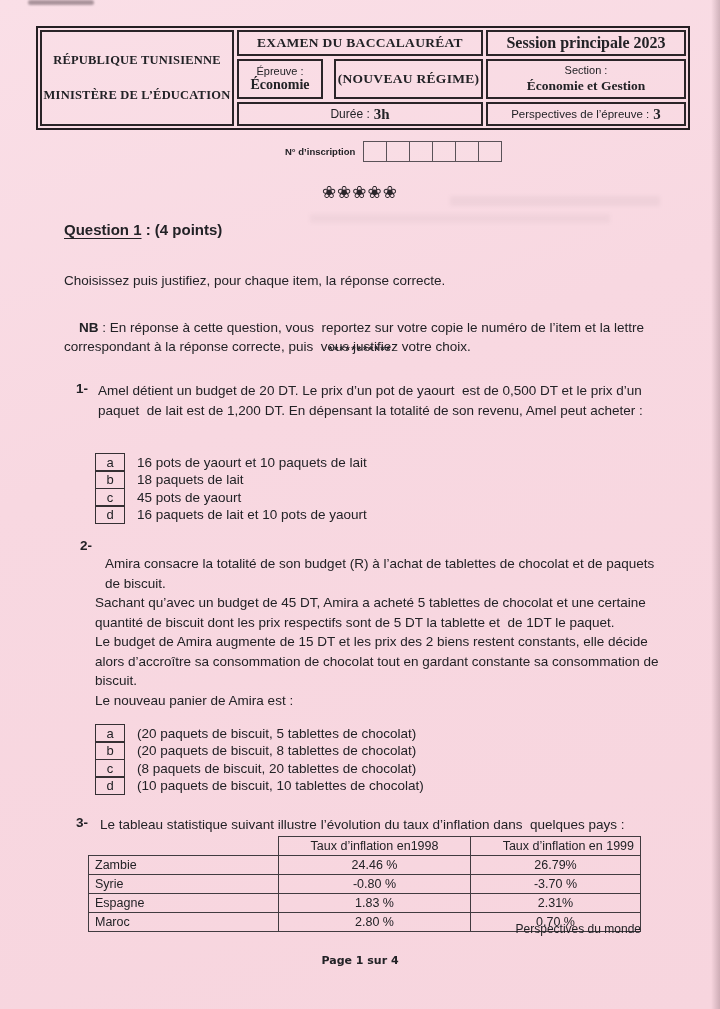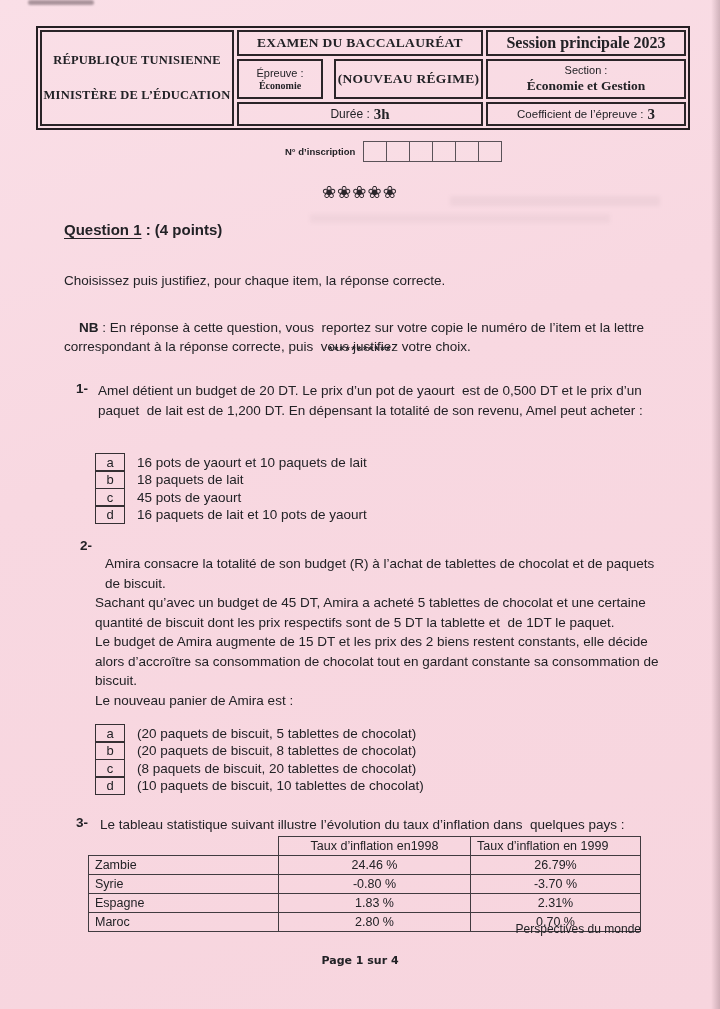"Économie" .h-epreuve .val { font-size: 10px -> 14px }
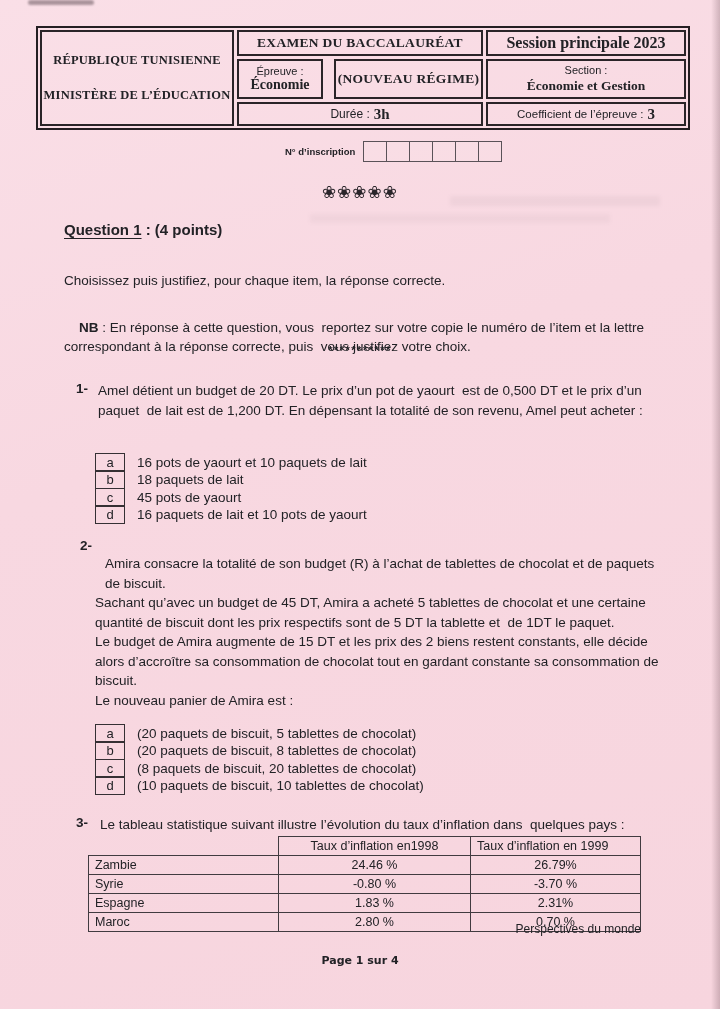"Coefficient de l’épreuve :" span { text: Coefficient -> Perspectives }
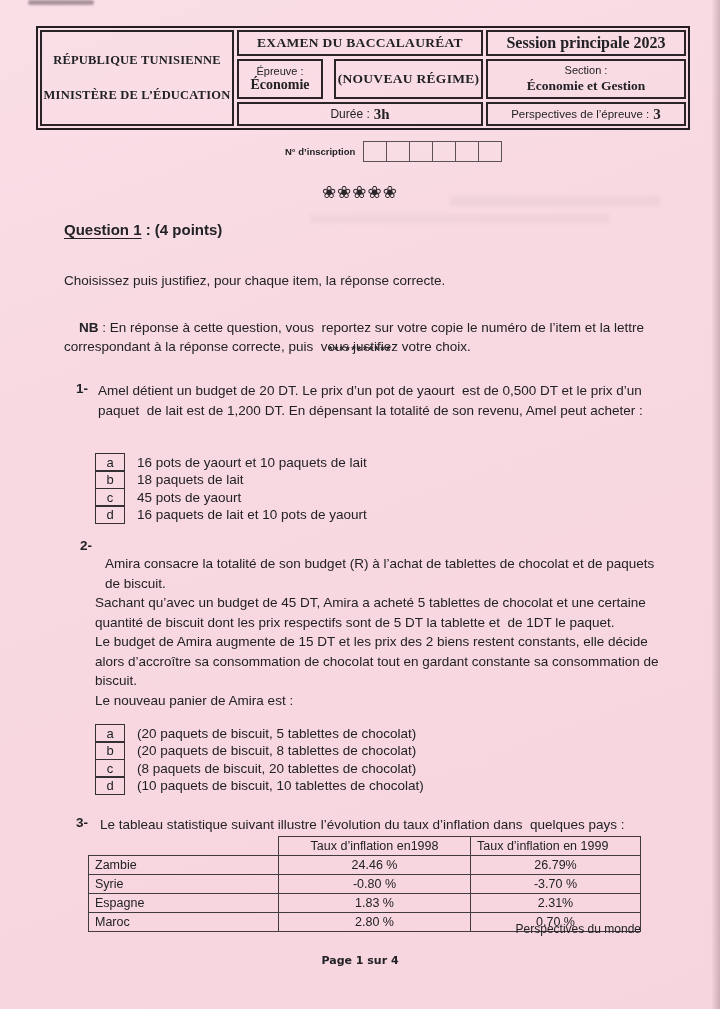"Taux d’inflation en 1999" .tbl .hcol2 { text-align: left -> right }
